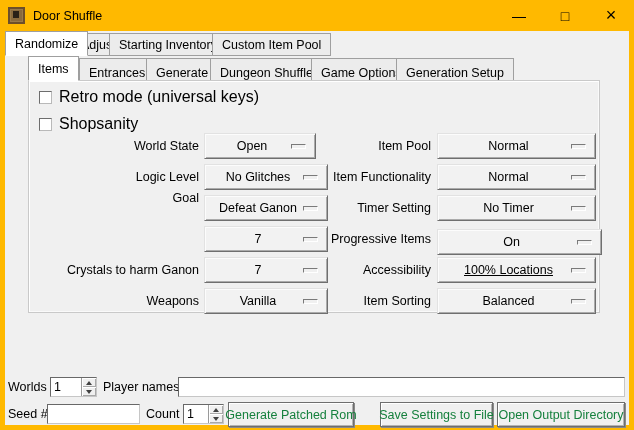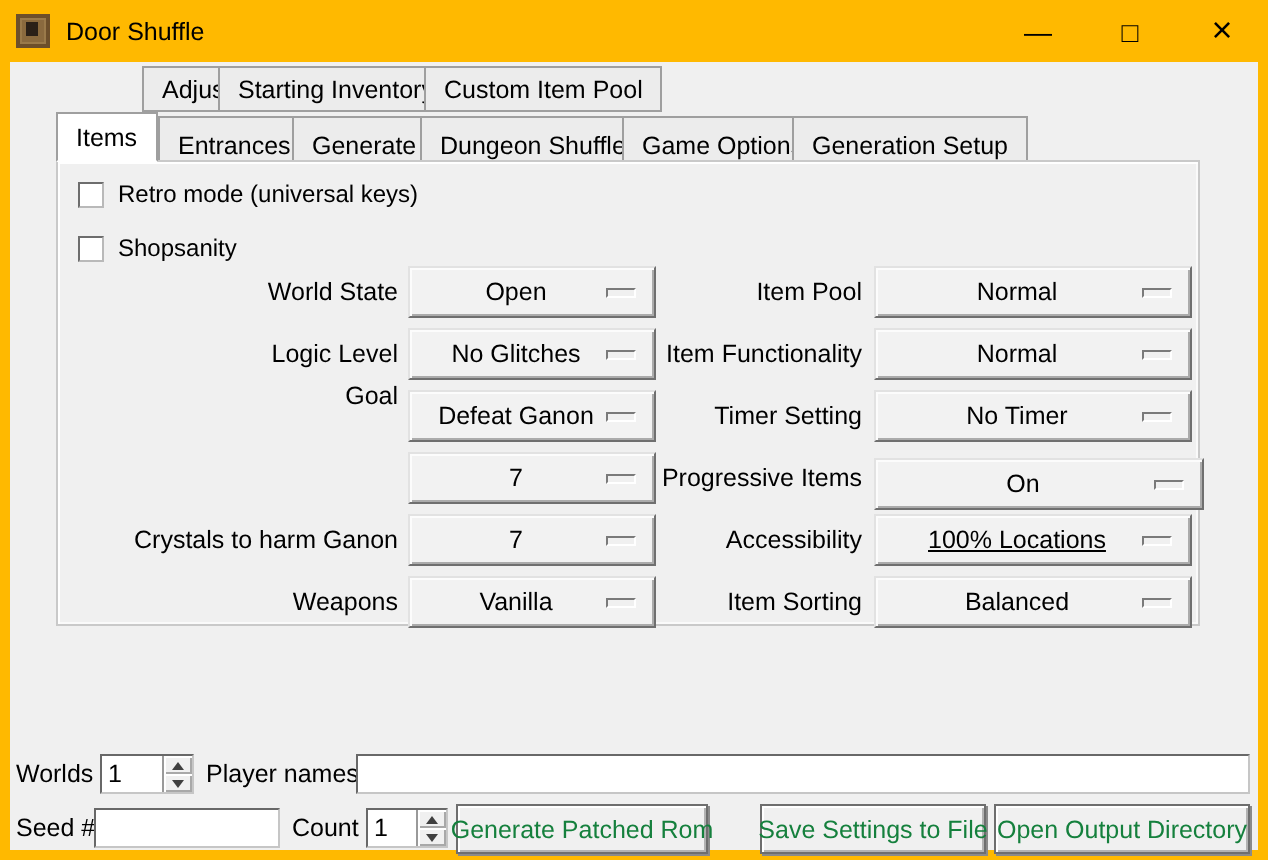"Randomize" div.tab { html: none -> <div>Randomize</div> }
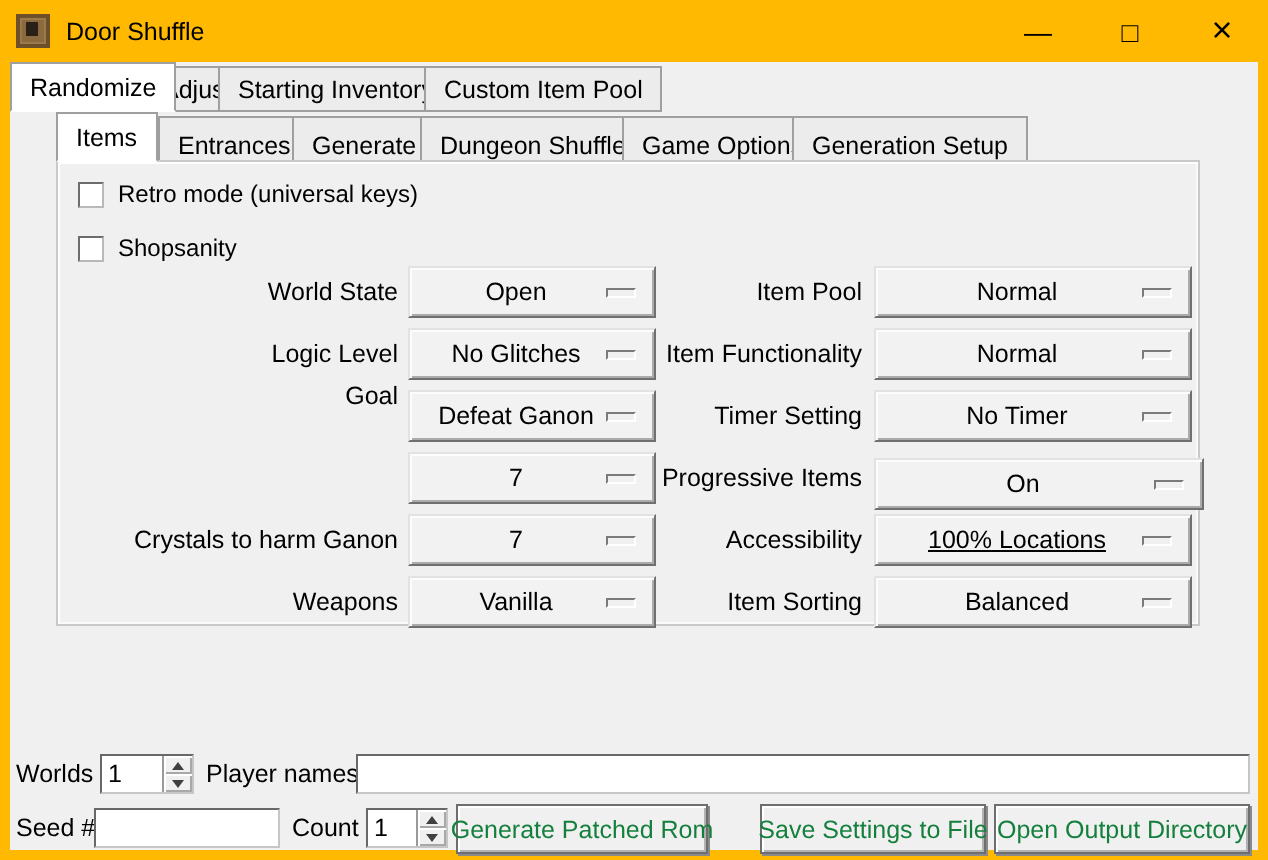"Retro mode (universal keys)" .checklabel { font-size: 12px -> 16px }
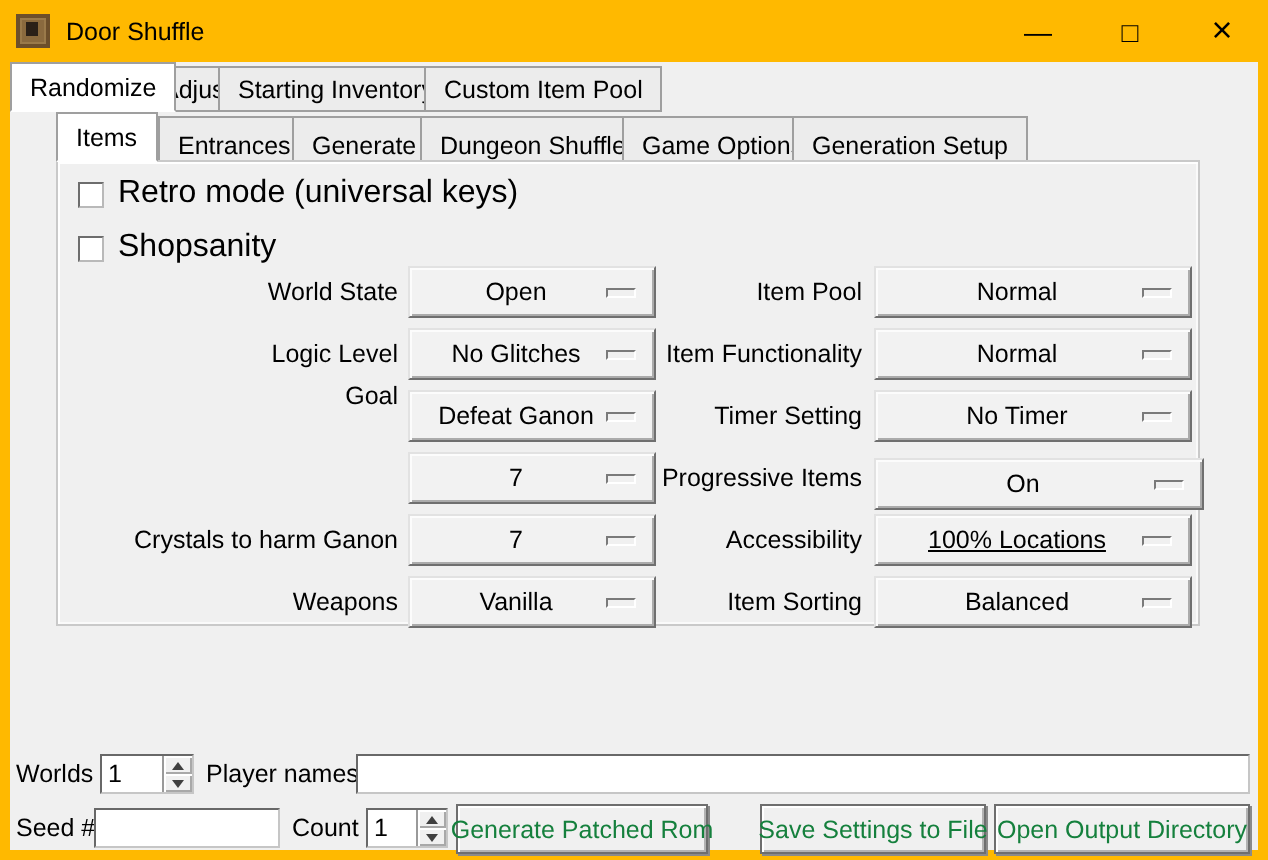"Open" div.optmenu { width: 124px -> 112px }
